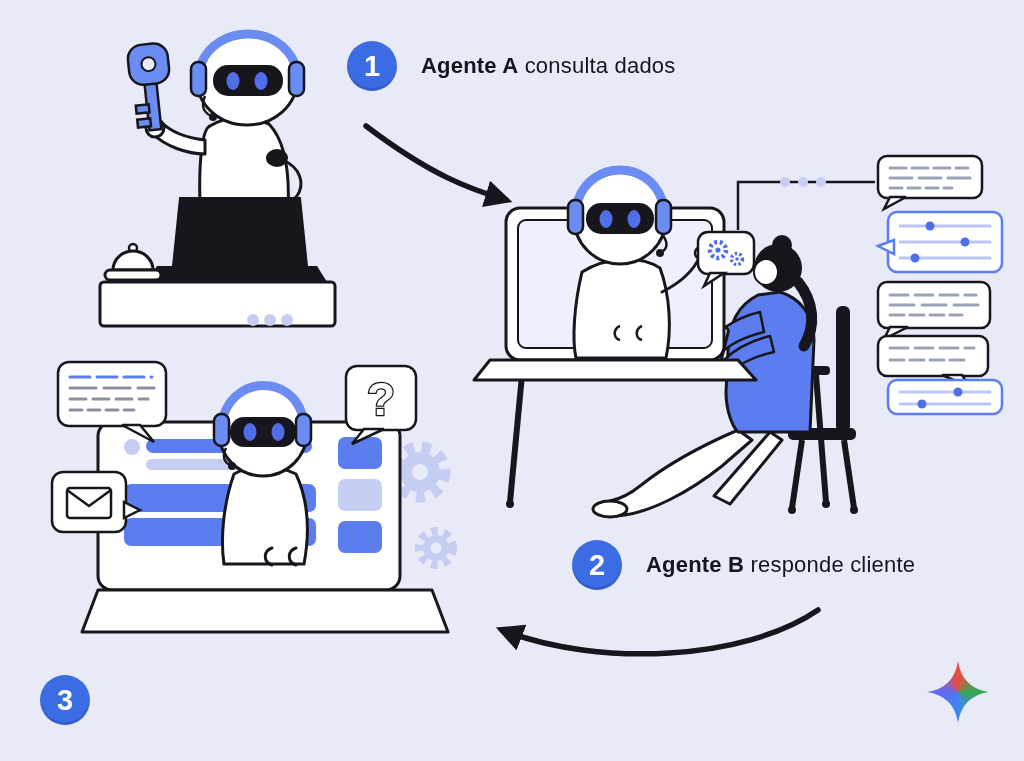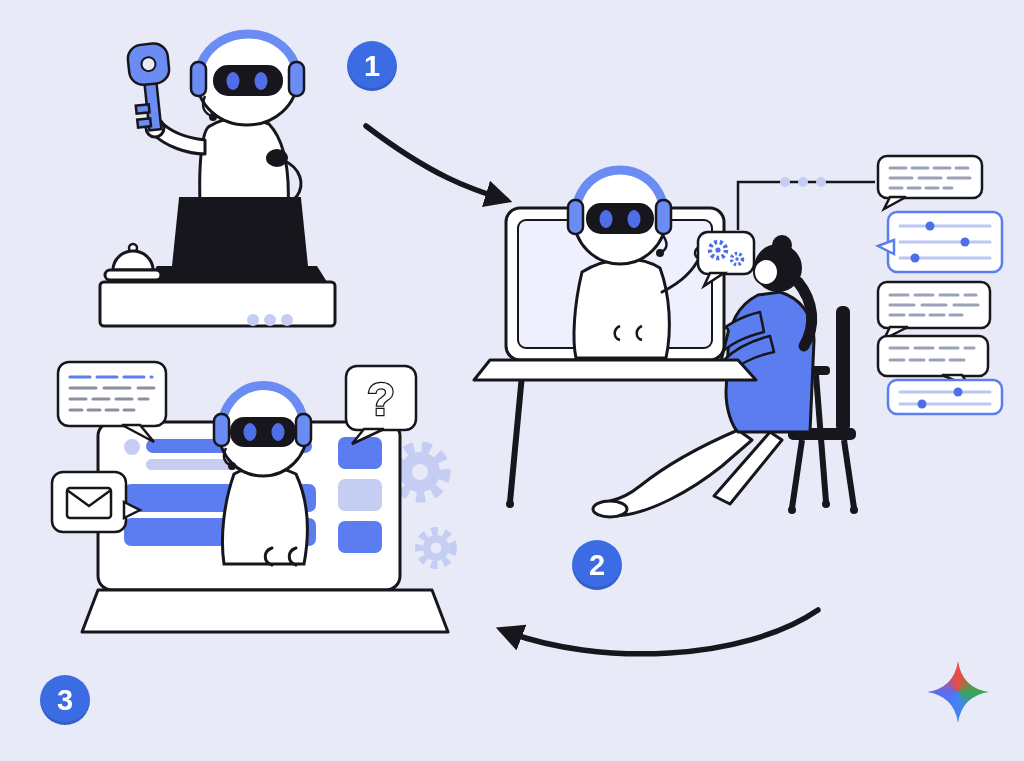"Agente A consulta dados" div.step-label { html: none -> <div> <span>Agente A</span> <span>consulta dados</span> </div> }
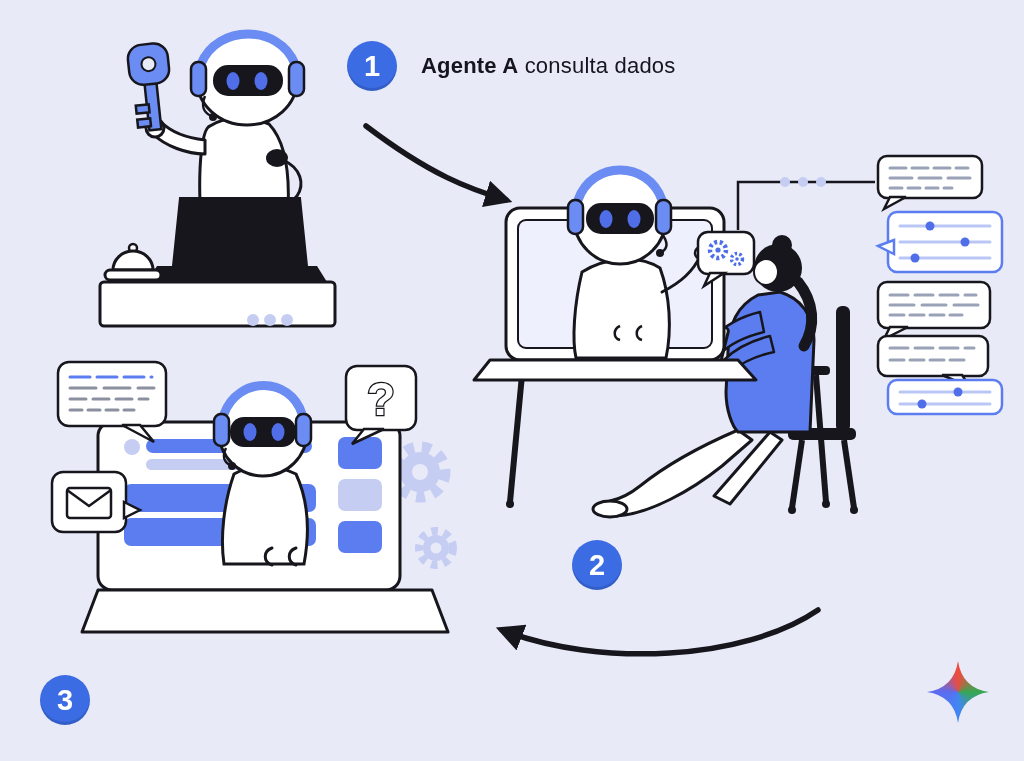"Agente B responde cliente" div.step-label { html: none -> <div> <span>Agente B</span> <span>responde cliente</span> </div> }
